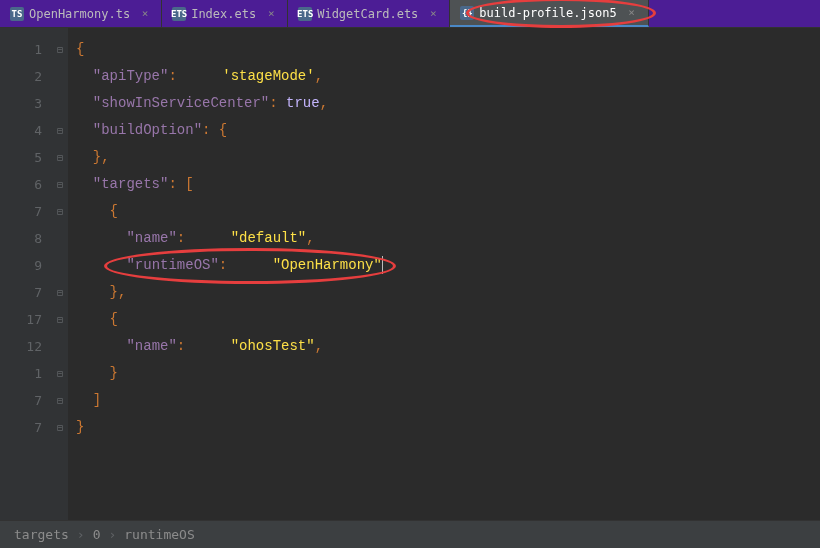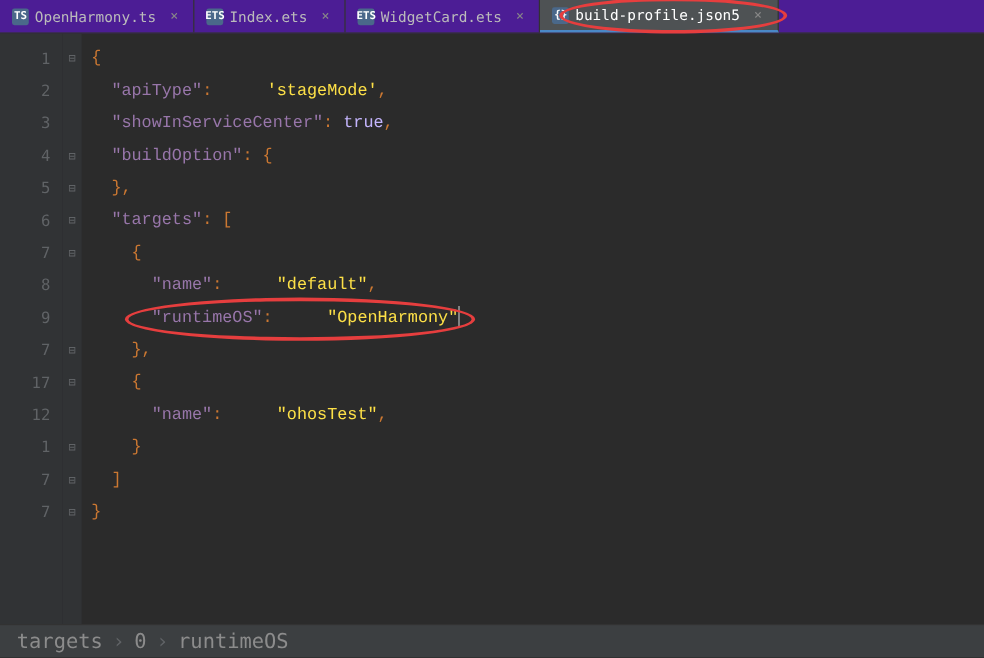"targets" .breadcrumb { font-size: 17px -> 13px }
